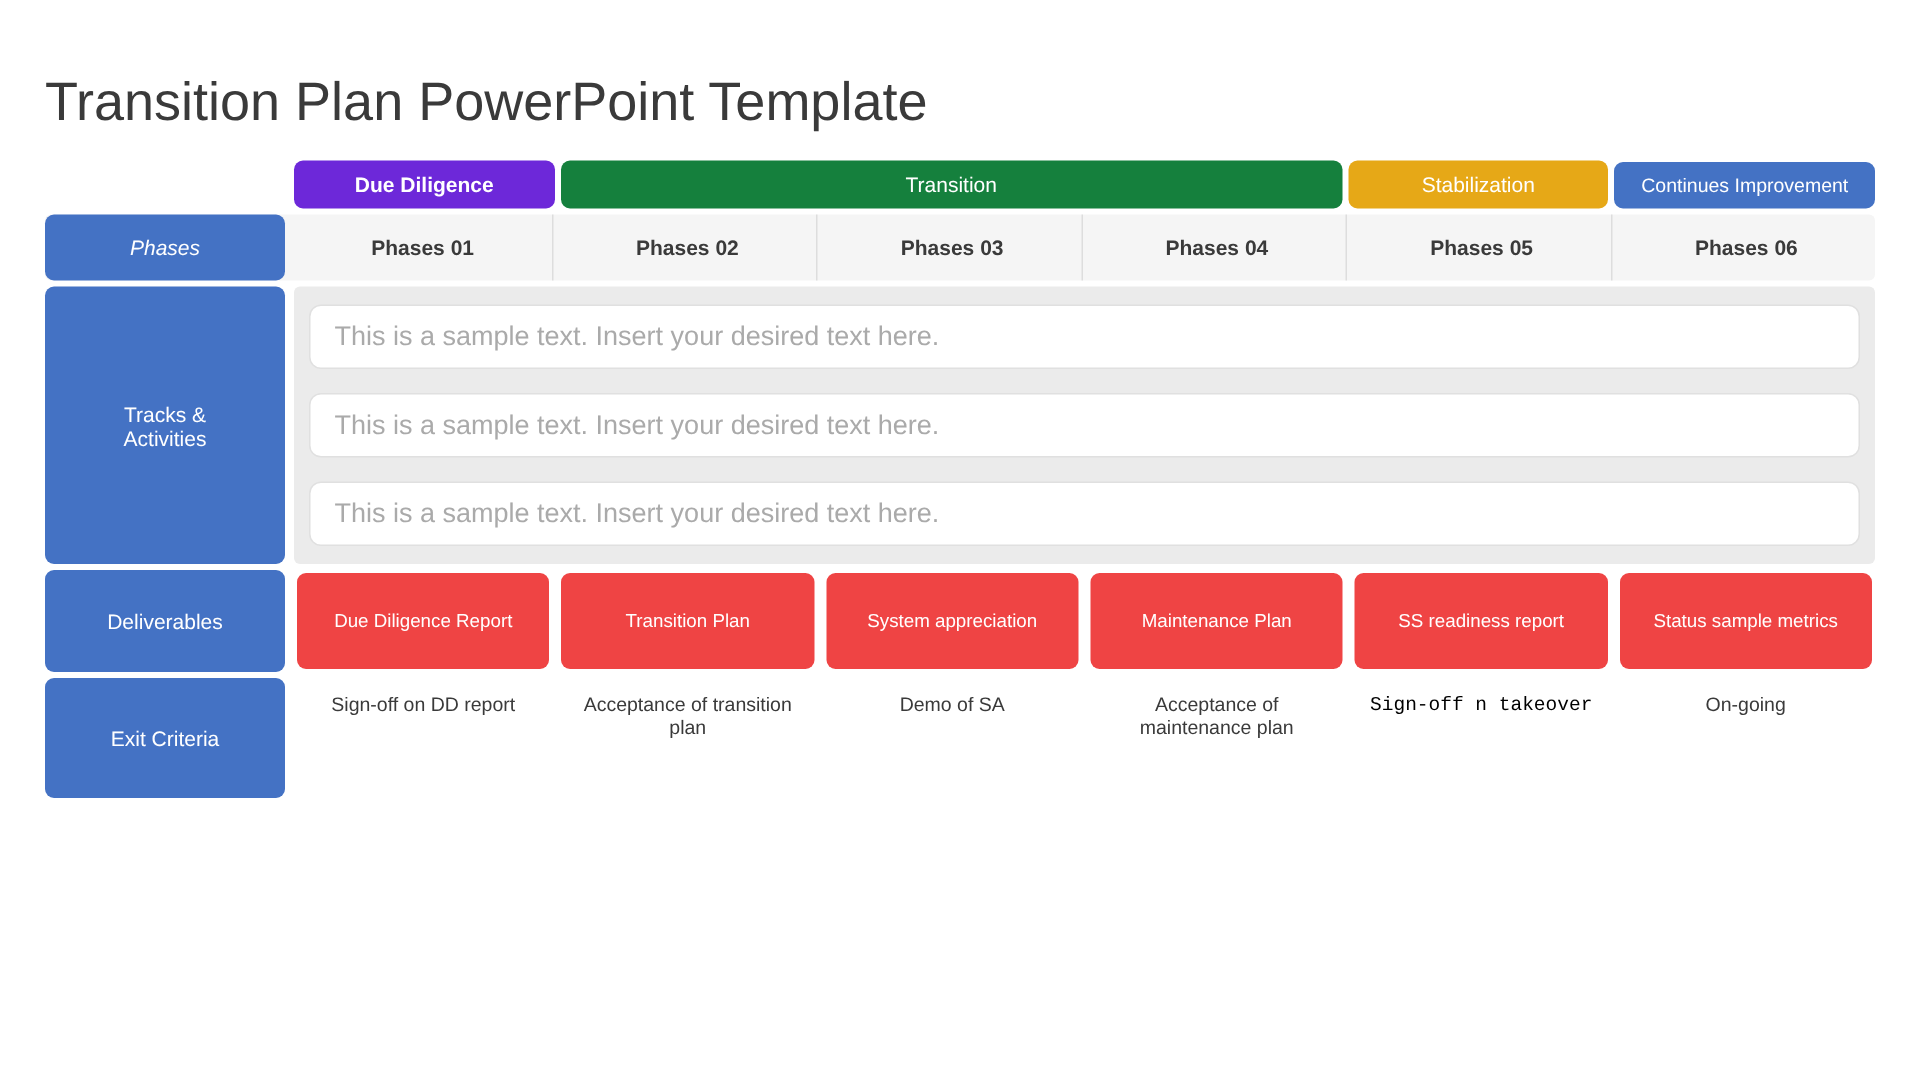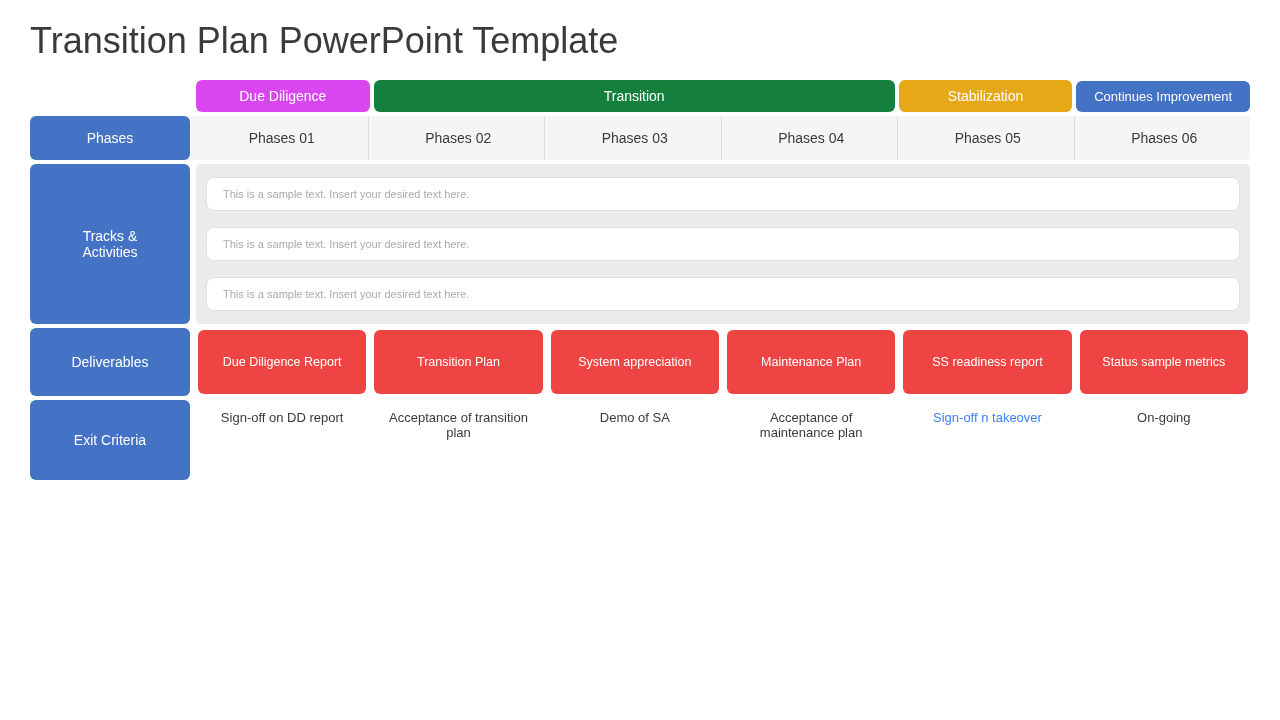"Transition Plan PowerPoint Template" #page-title { margin-top: none -> 27px }
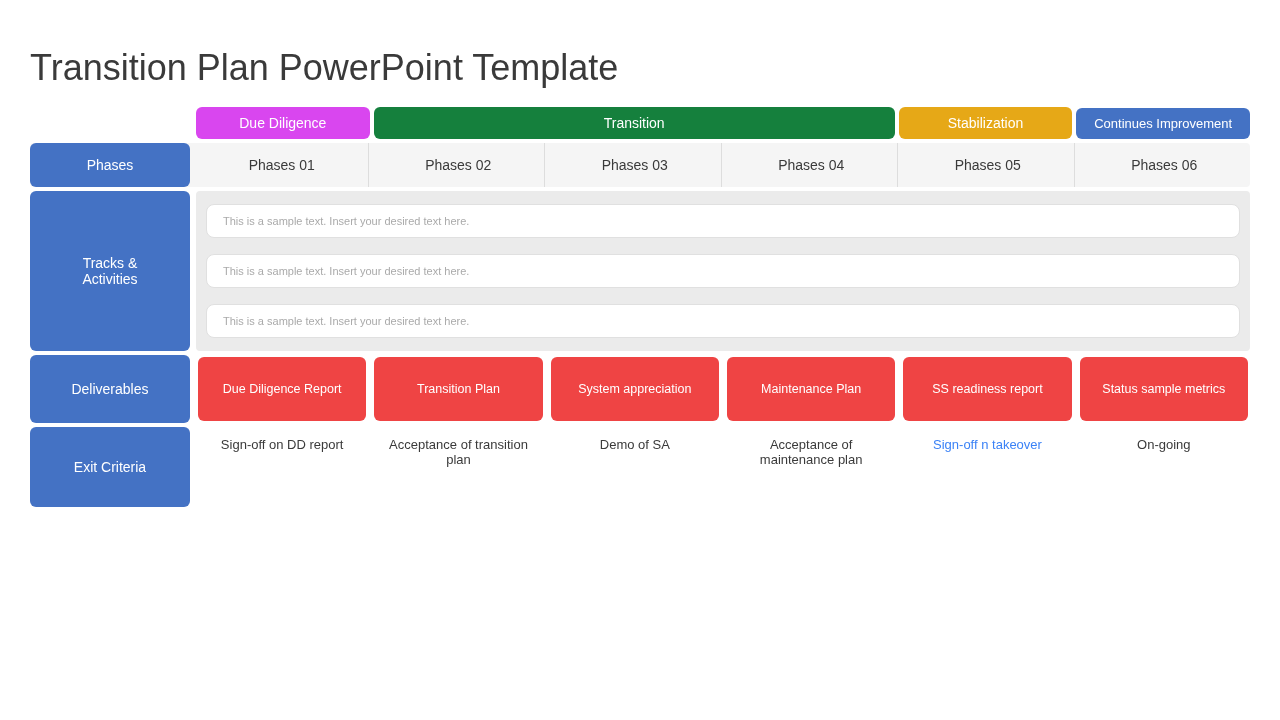"Due Diligence" .ph-blue { background: #d946ef -> #6d28d9; font-weight: none -> bold }
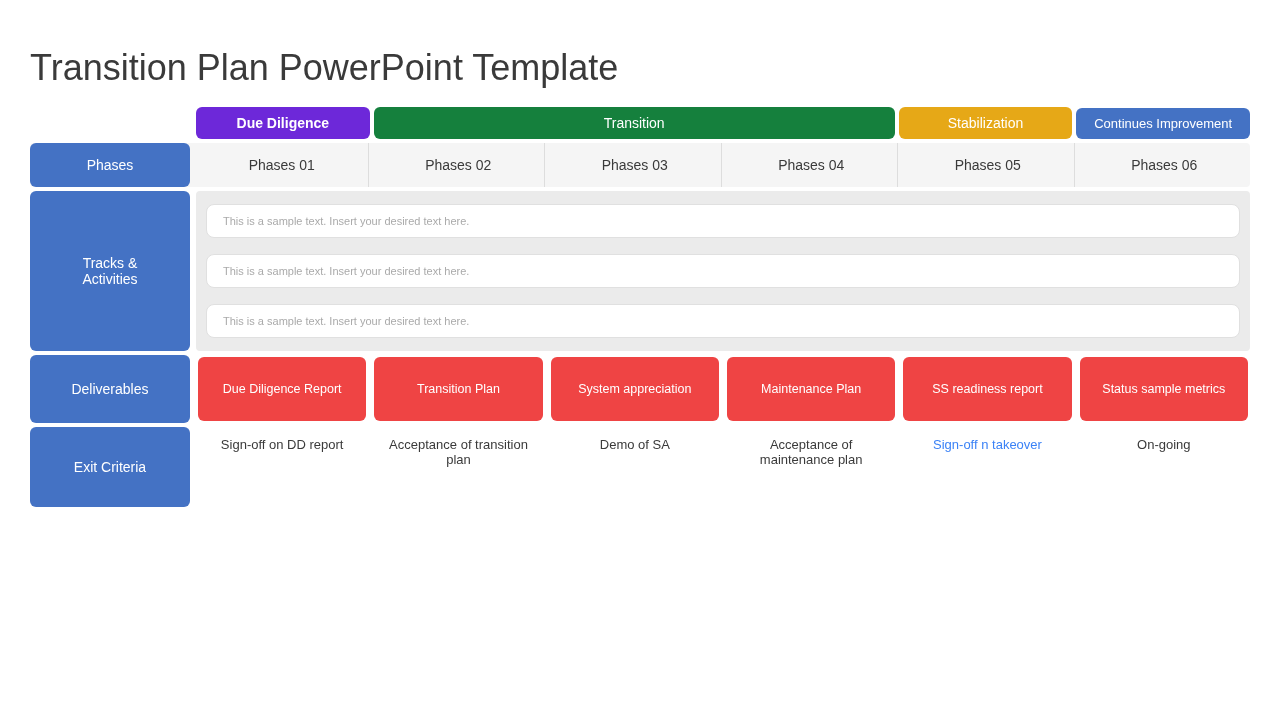"Phases" .phases-row-div .label-col .label-box { font-style: none -> italic }
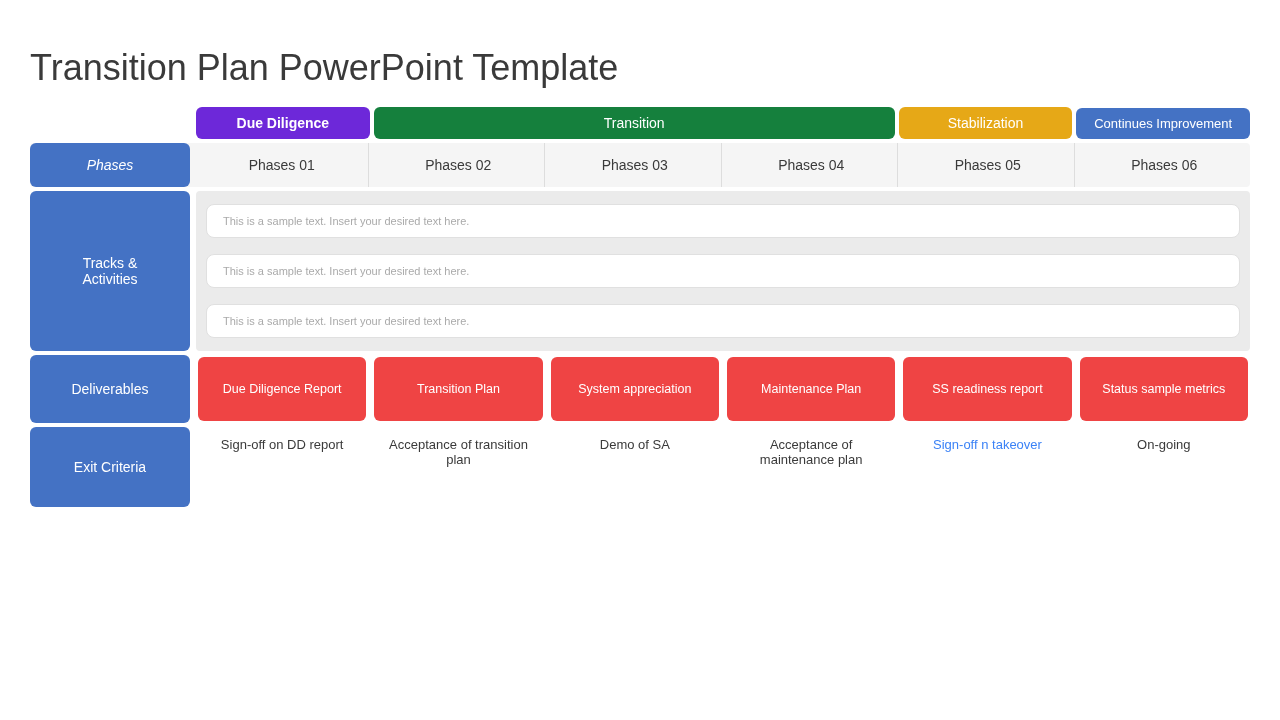"Phases 01" .phases-row-div .col { font-weight: 400 -> 700 }
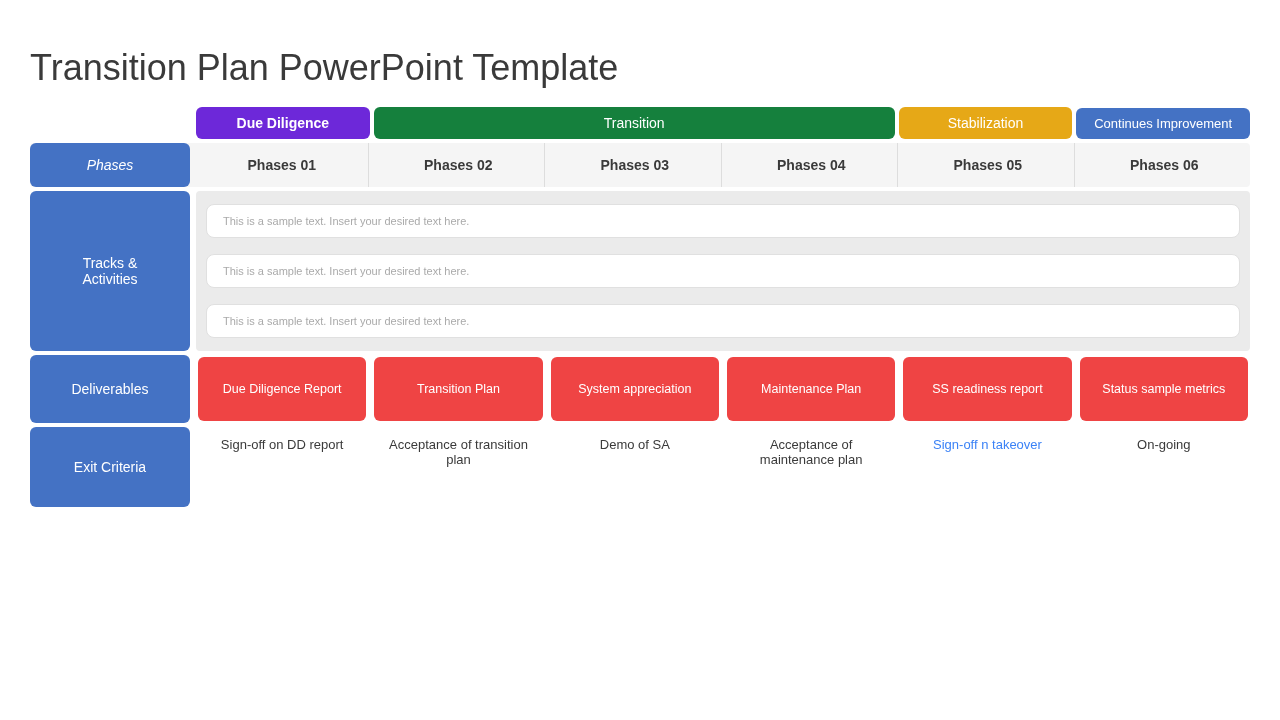"This is a sample text." .sample-text-box { font-size: 11px -> 18px }
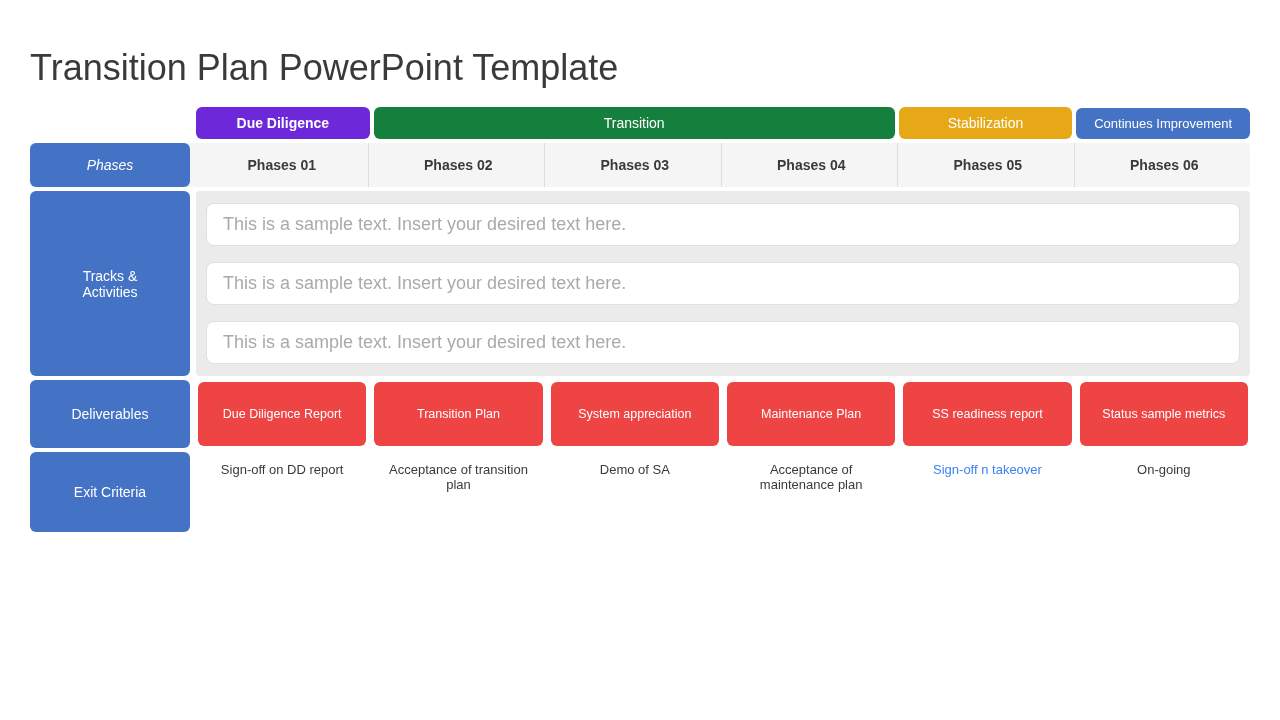"Sign-off n takeover" div.col { color: #3b82f6 -> #000000; font-family: none -> Liberation Mono, monospace }
